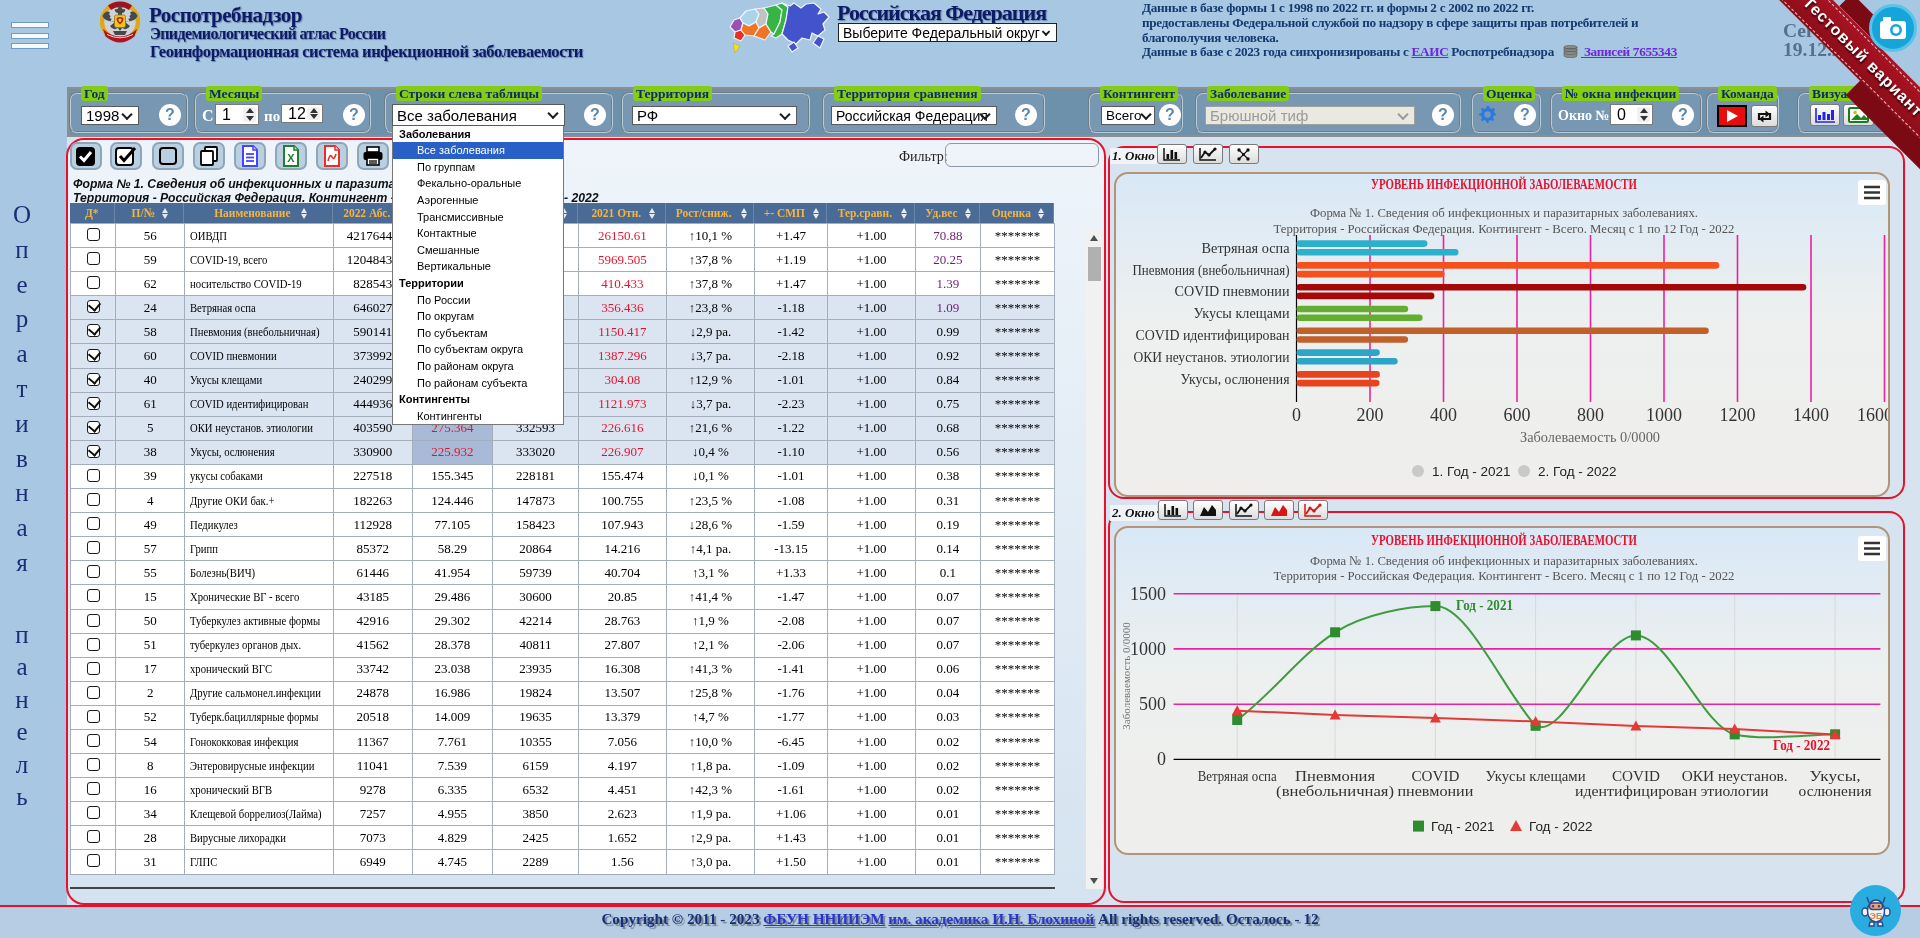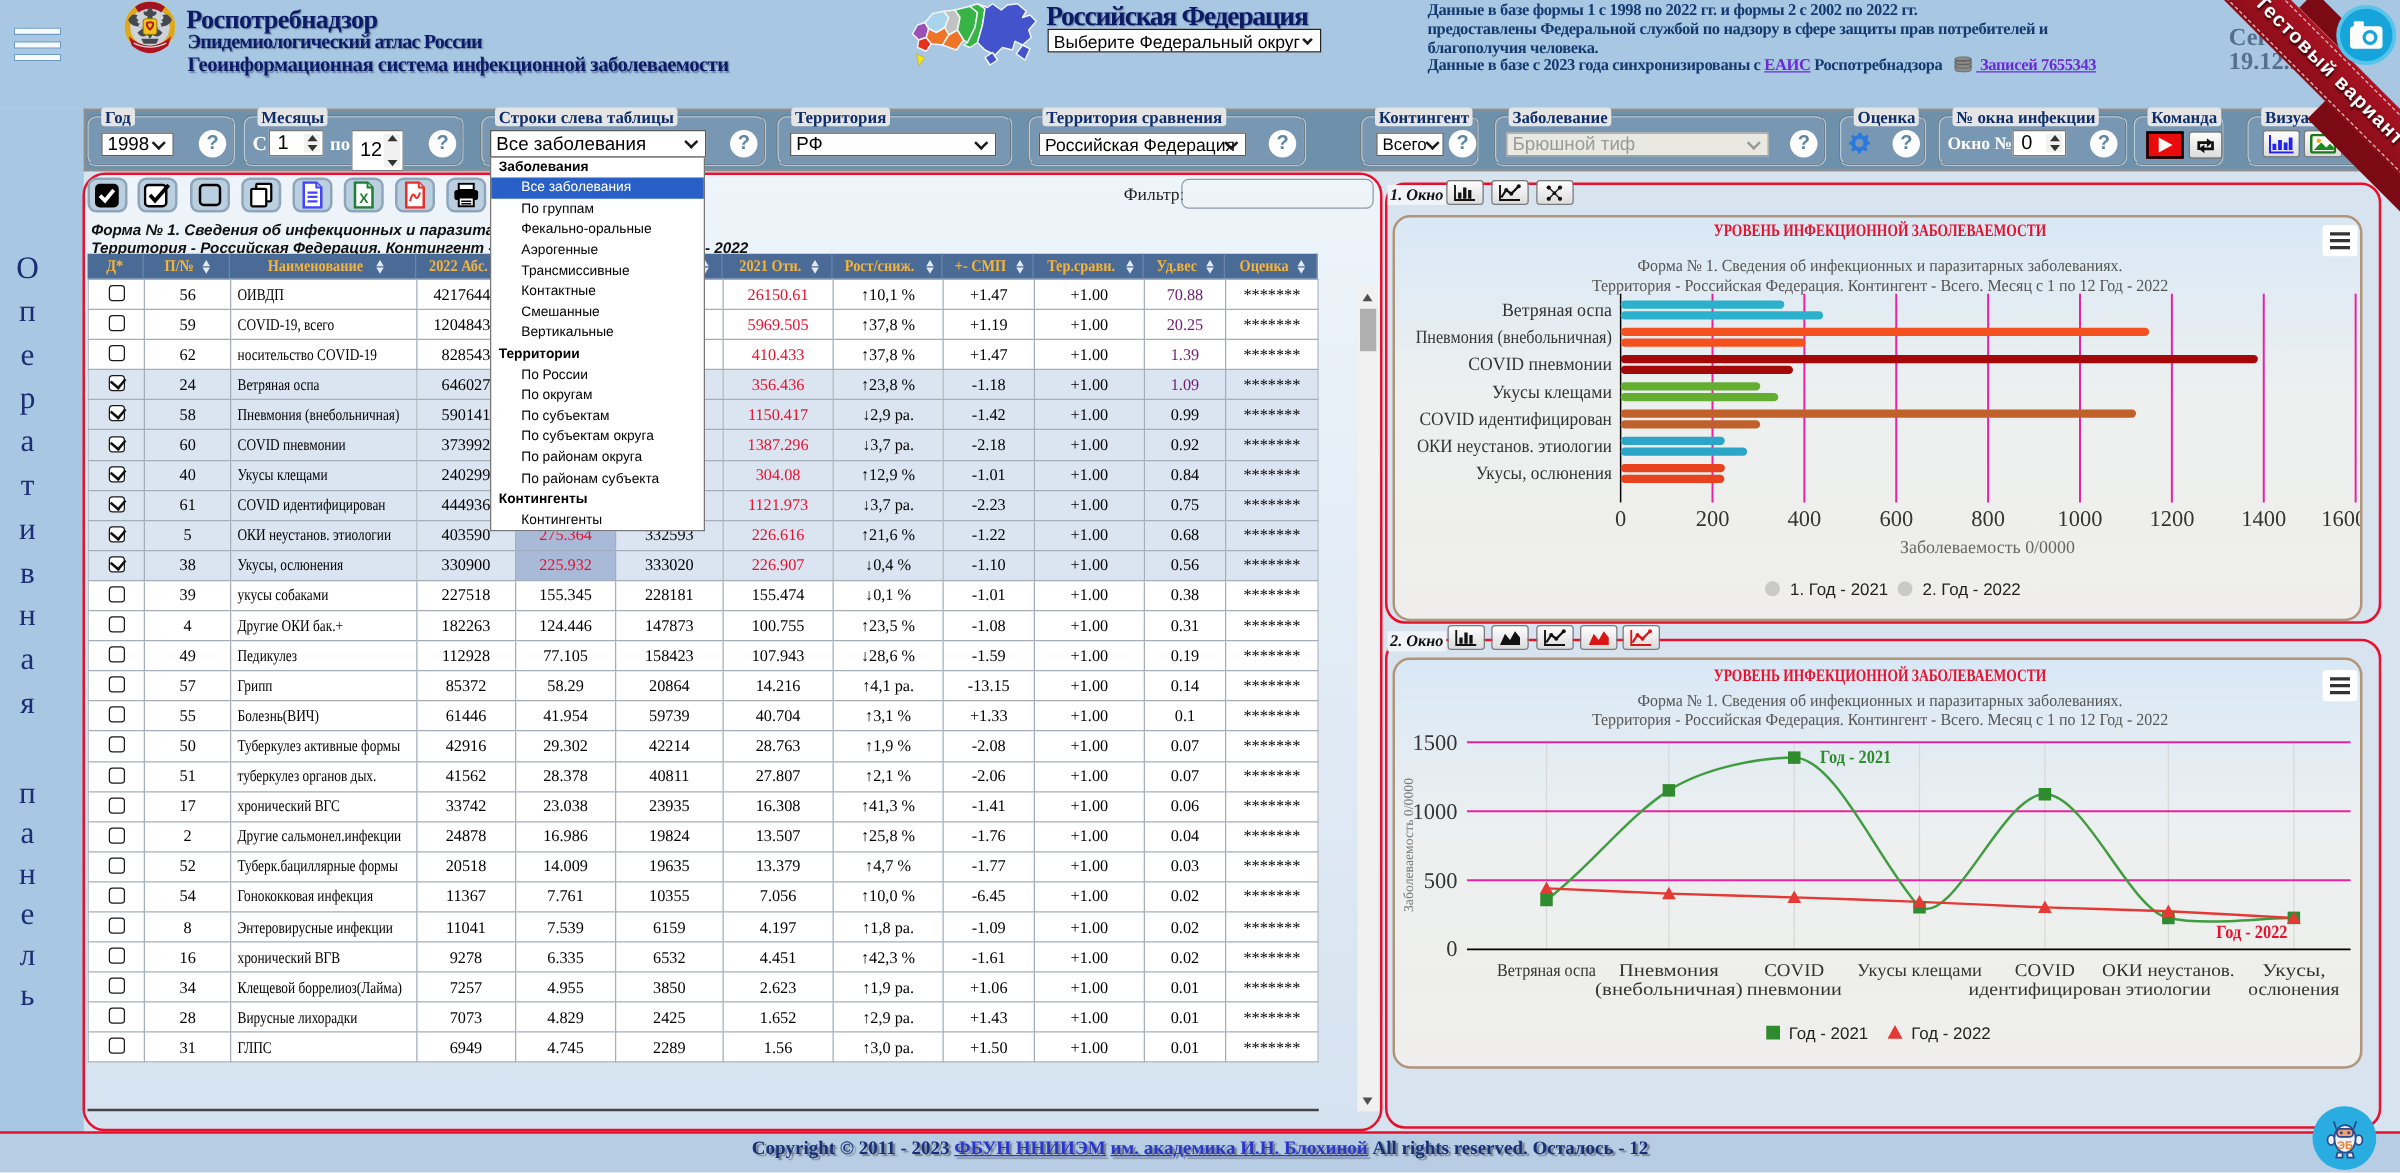"Год" .fs .lg { background: #e5e5e5 -> #84cc16 }
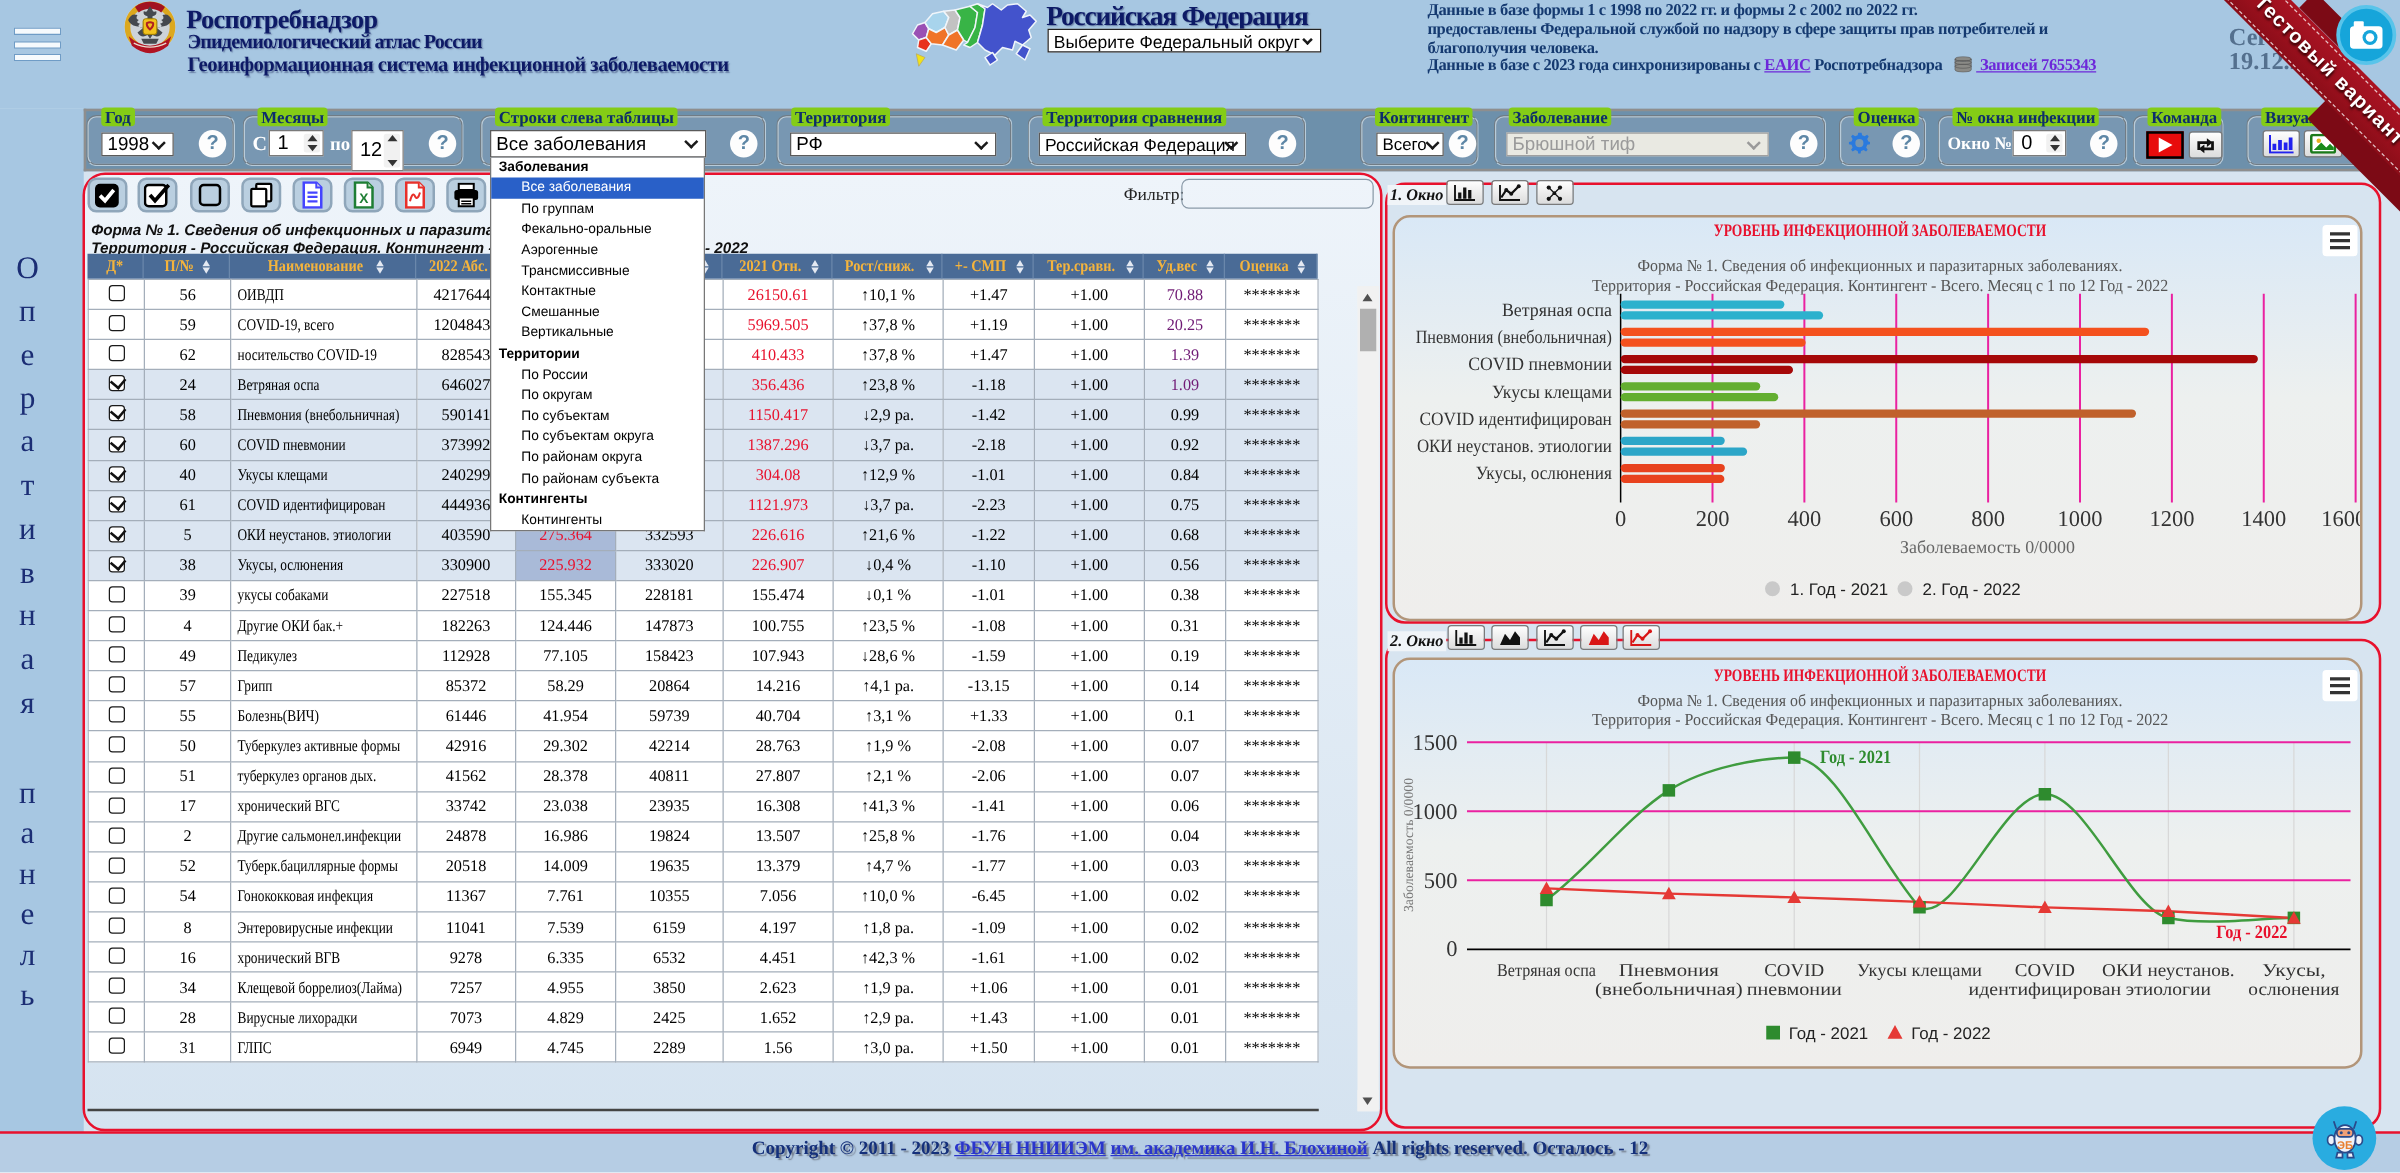"12" div.spin { height: 33px -> 19px }
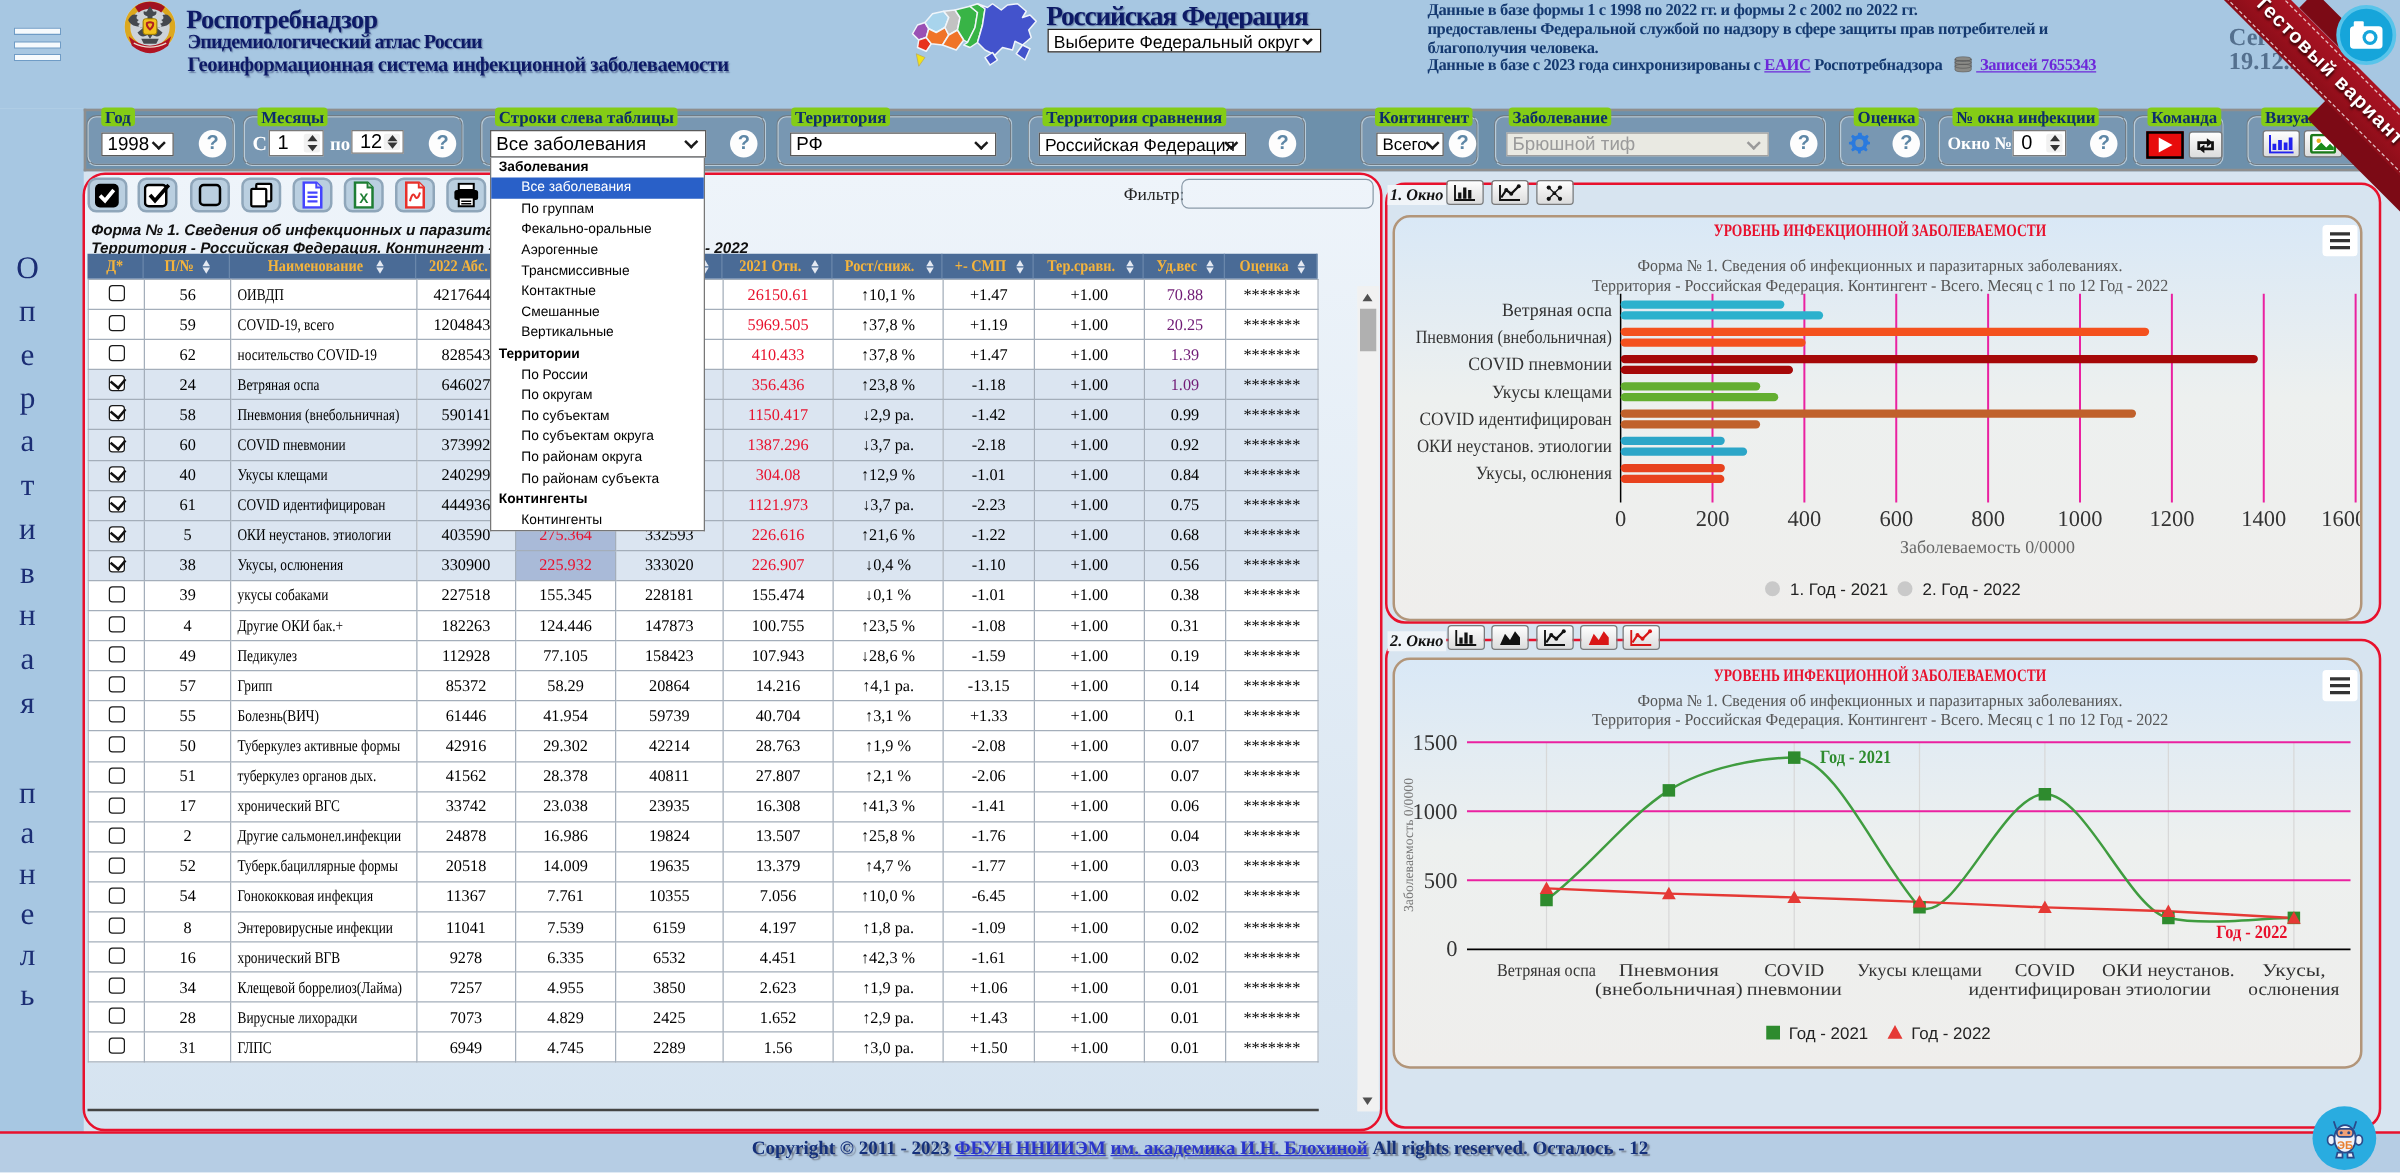"15" tr { html: none -> <tr> <td><span></span></td> <td>15</td> <td><b>Хронические ВГ - всего</b></td> <td>43185</td> <td>29.486</td> <td>30600</td> <td>20.85</td> <td>↑41,4 %</td> <td>-1.47</td> <td>+1.00</td> <td>0.07</td> <td>*******</td> </tr> }
